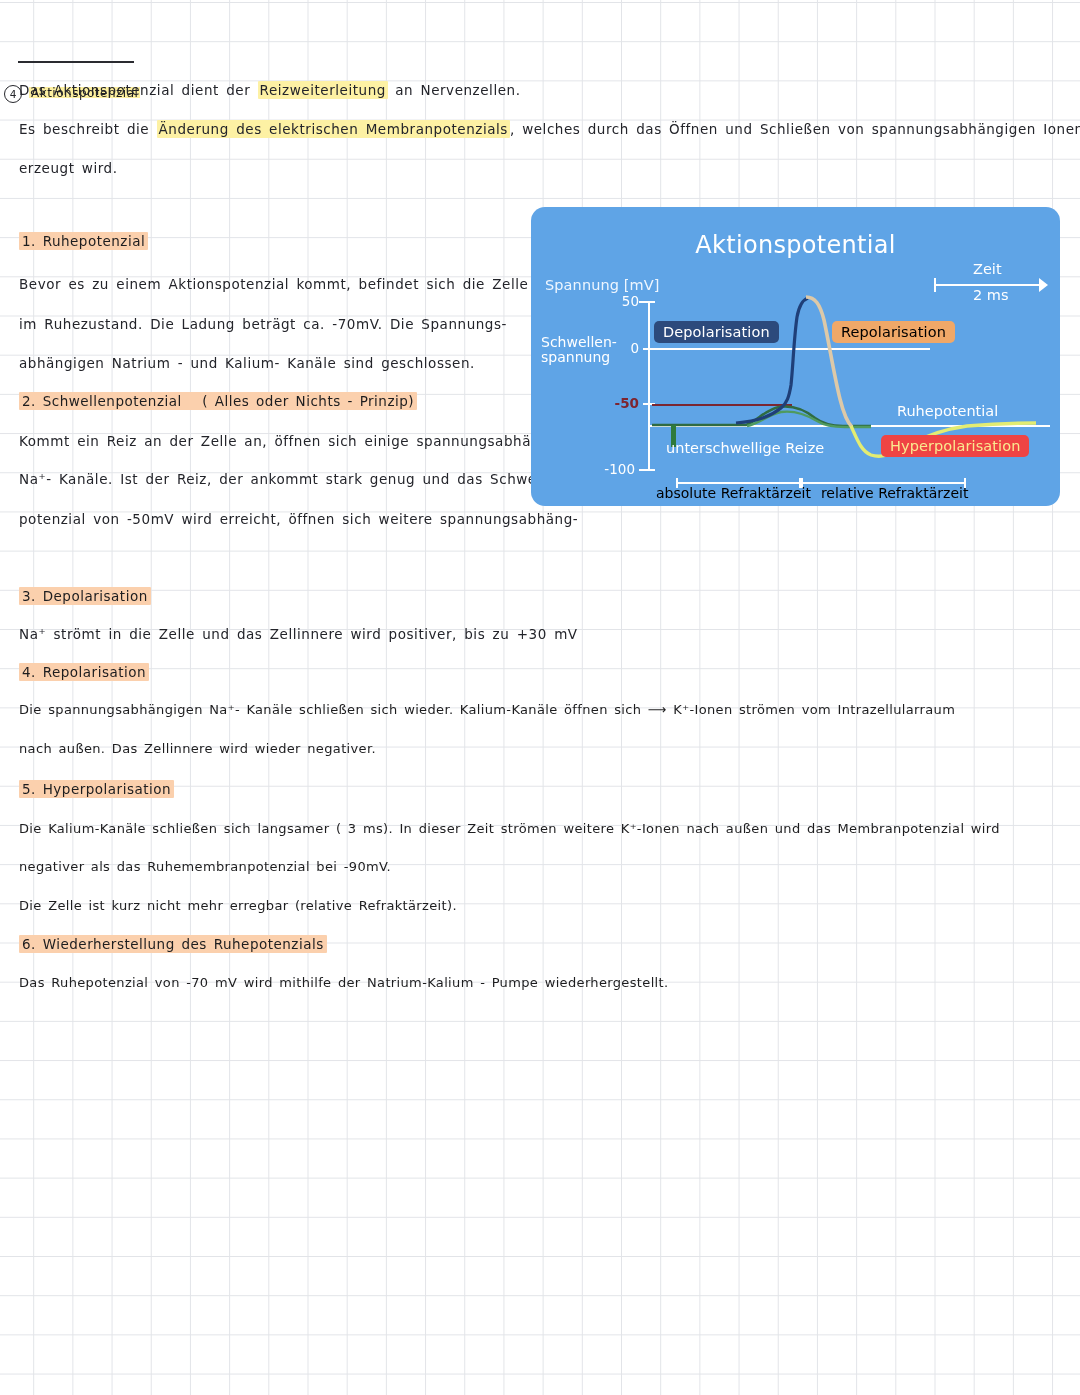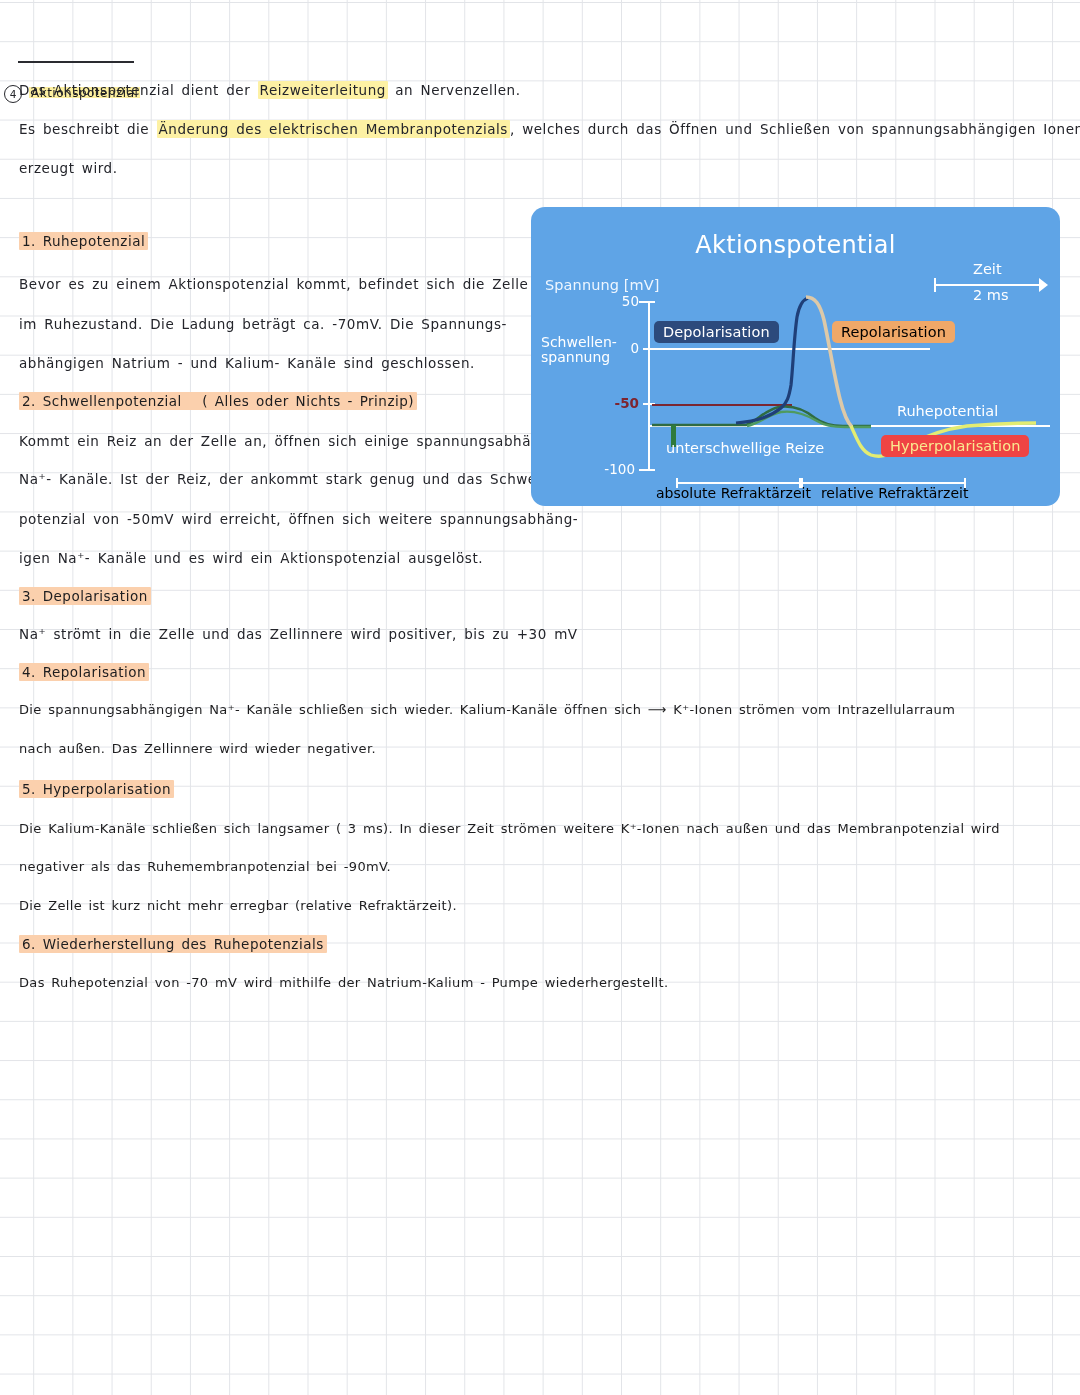"igen Na⁺- Kanäle und es" div.hw { html: <div>igen Na⁺- Kanäle und es wird ein Aktionspotenzial ausgelöst.</div> -> none }
